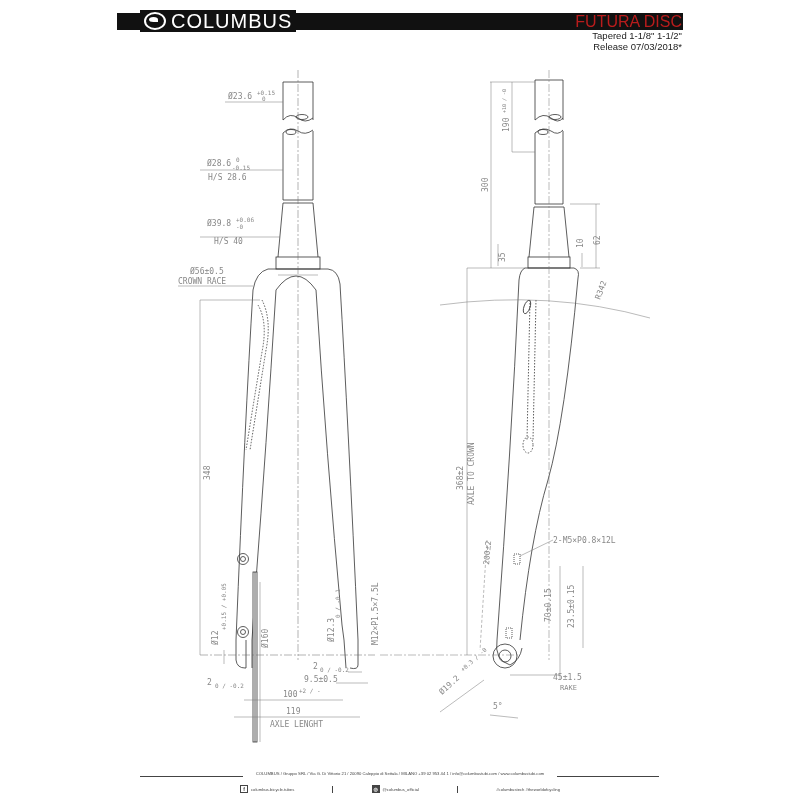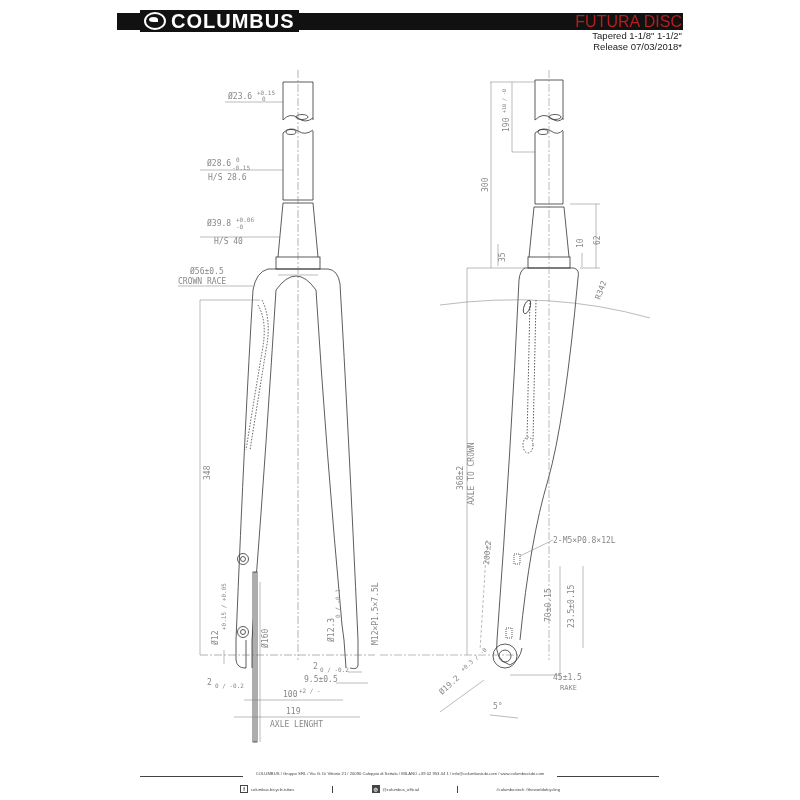"COLUMBUS" .logo { font-weight: bold -> normal }
